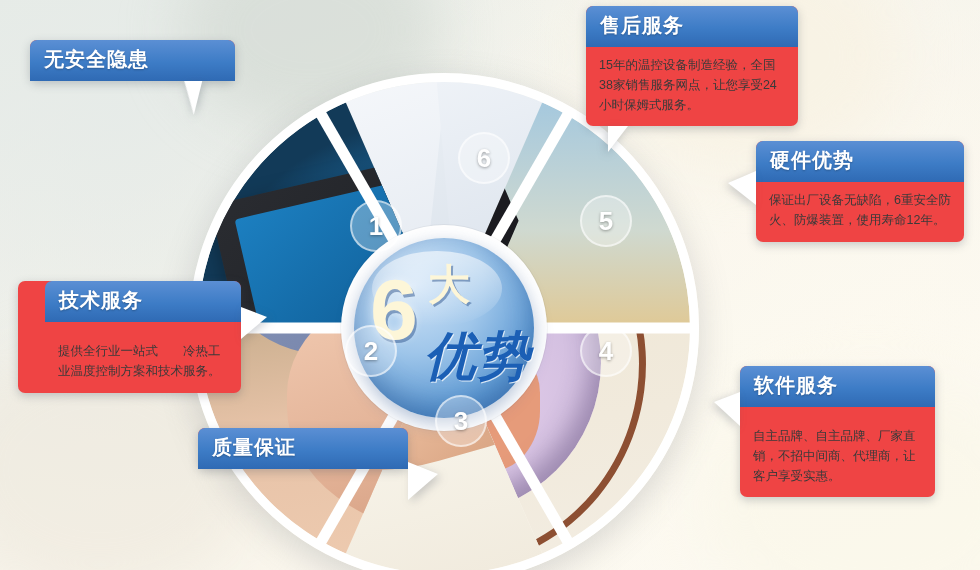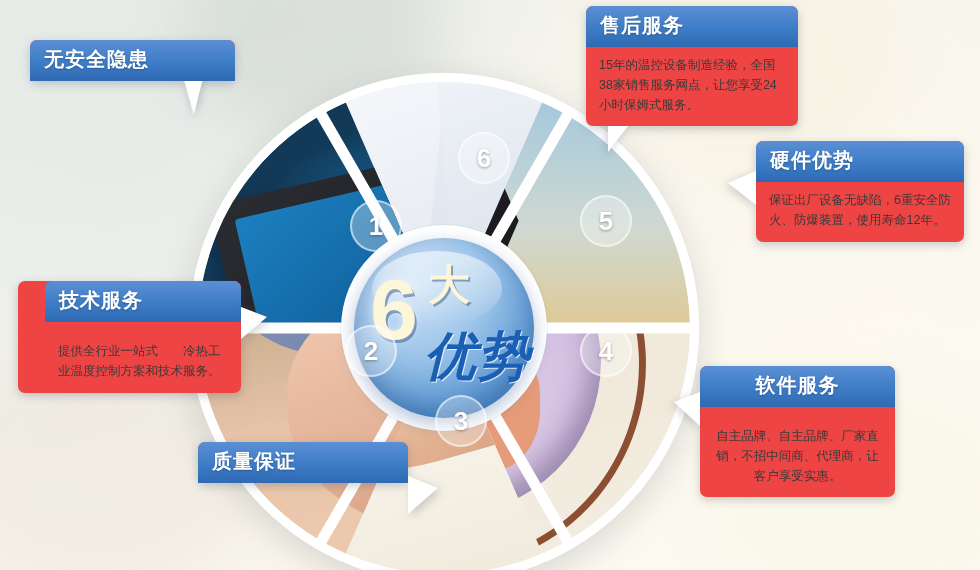"软件服务" .c-soft { left: 700px -> 740px; text-align: center -> none }
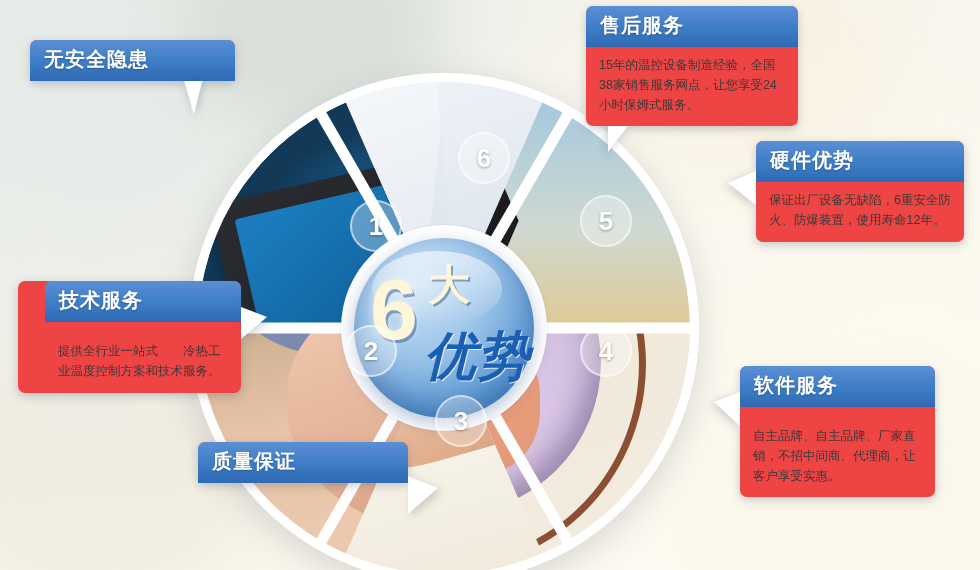"质量保证" .c-qual { top: 442px -> 428px }
